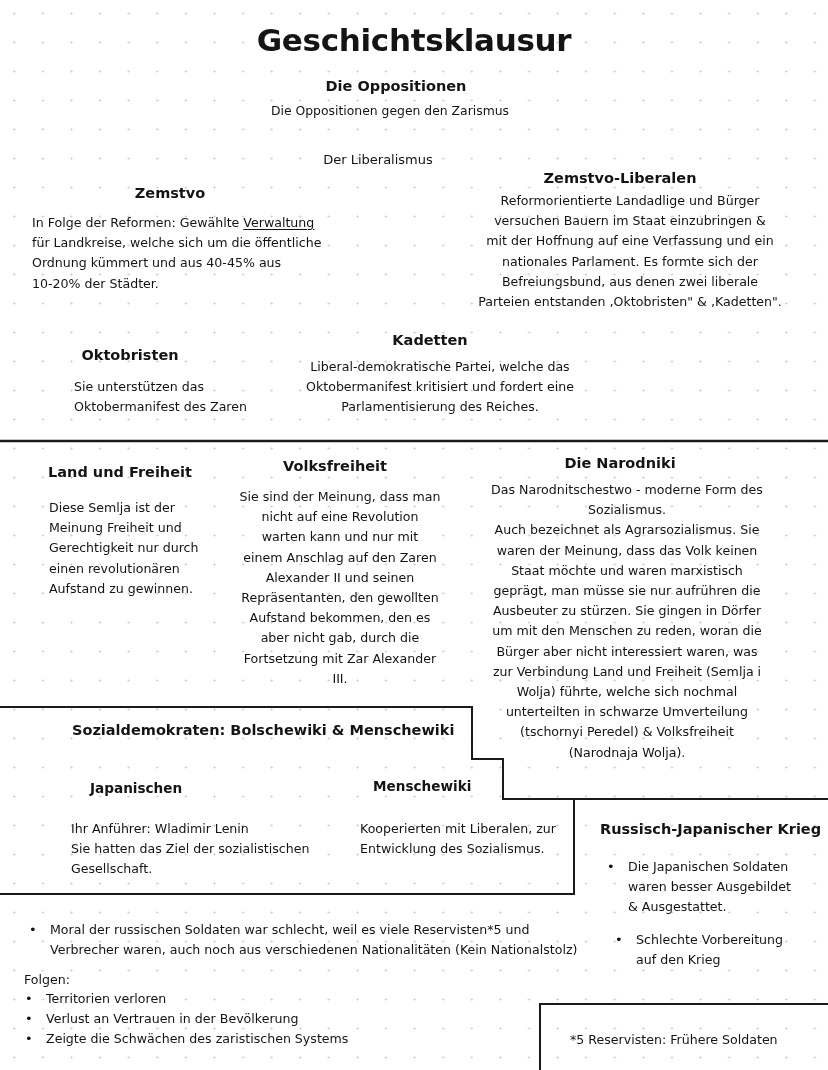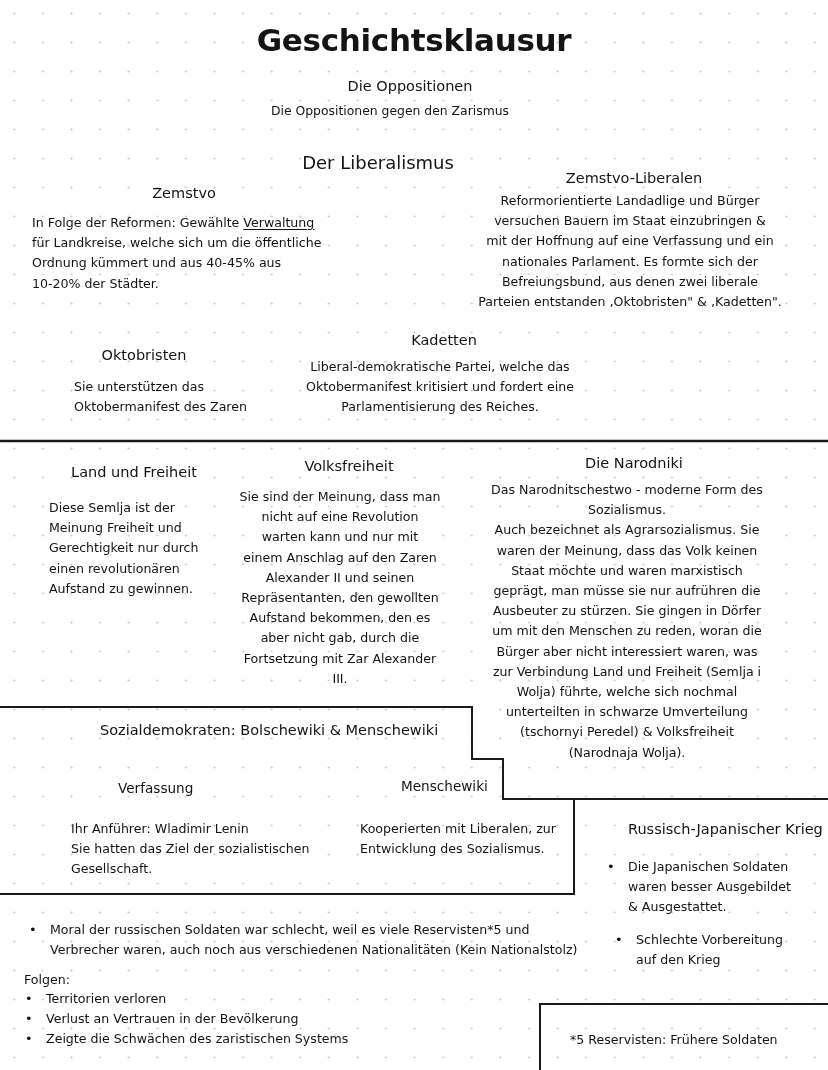"Die Oppositionen" .h { font-weight: normal -> bold; padding-left: 28px -> none }
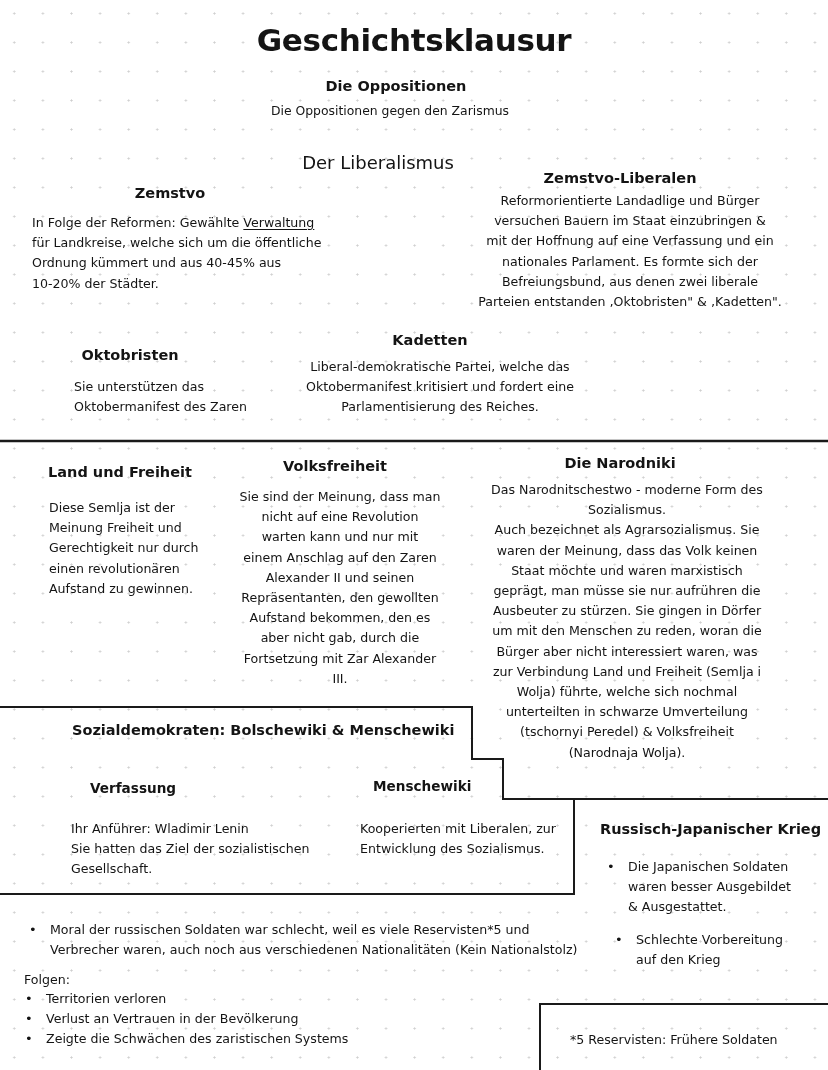"Der Liberalismus" .hb { font-size: 18px -> 13px }
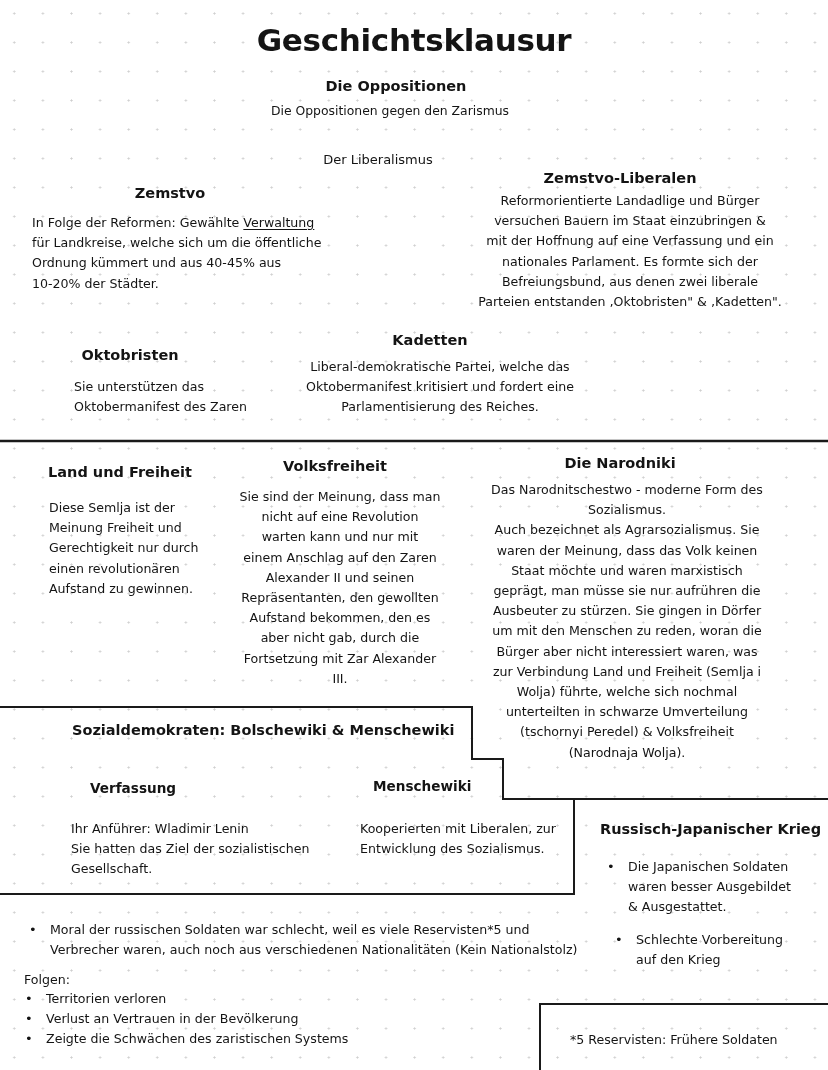"Verfassung" div.abs { text: Verfassung -> Japanischen }
